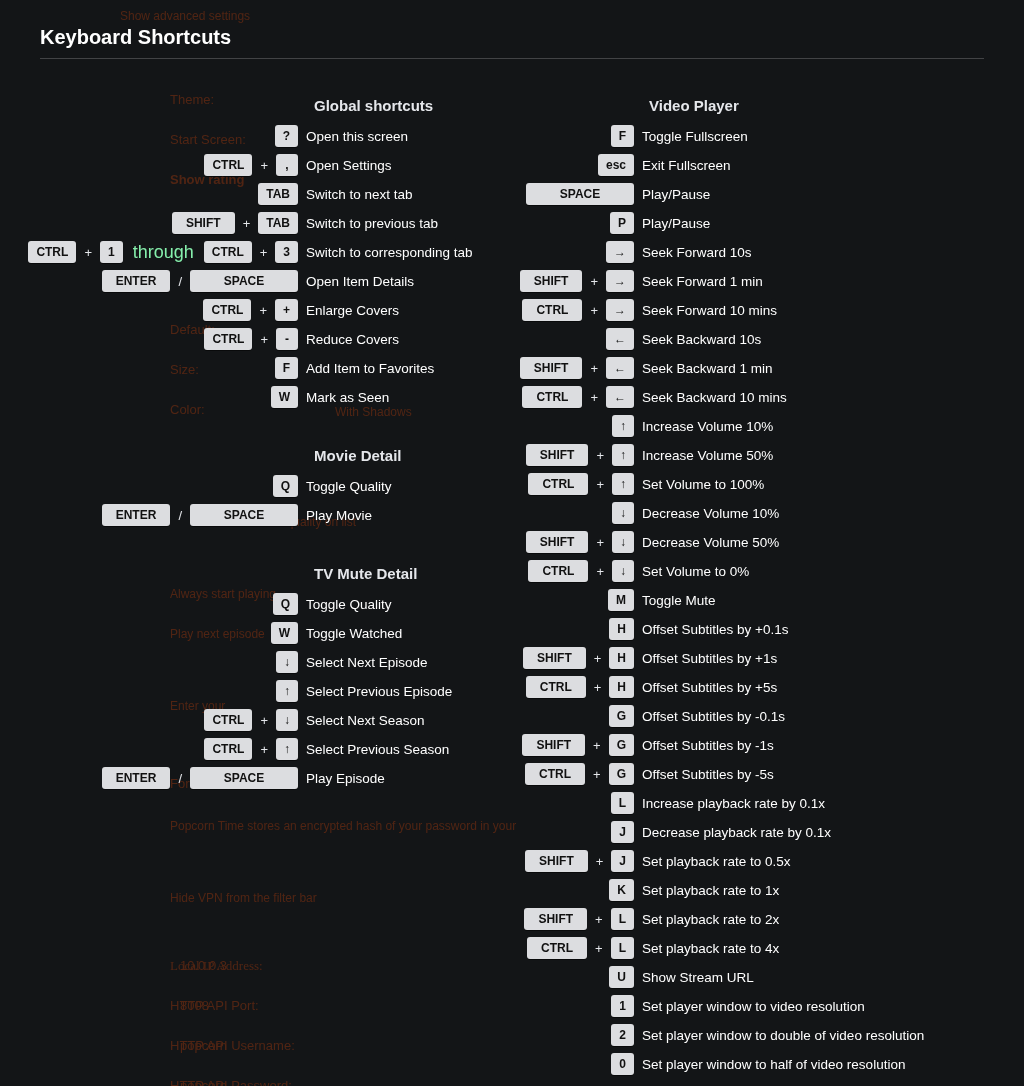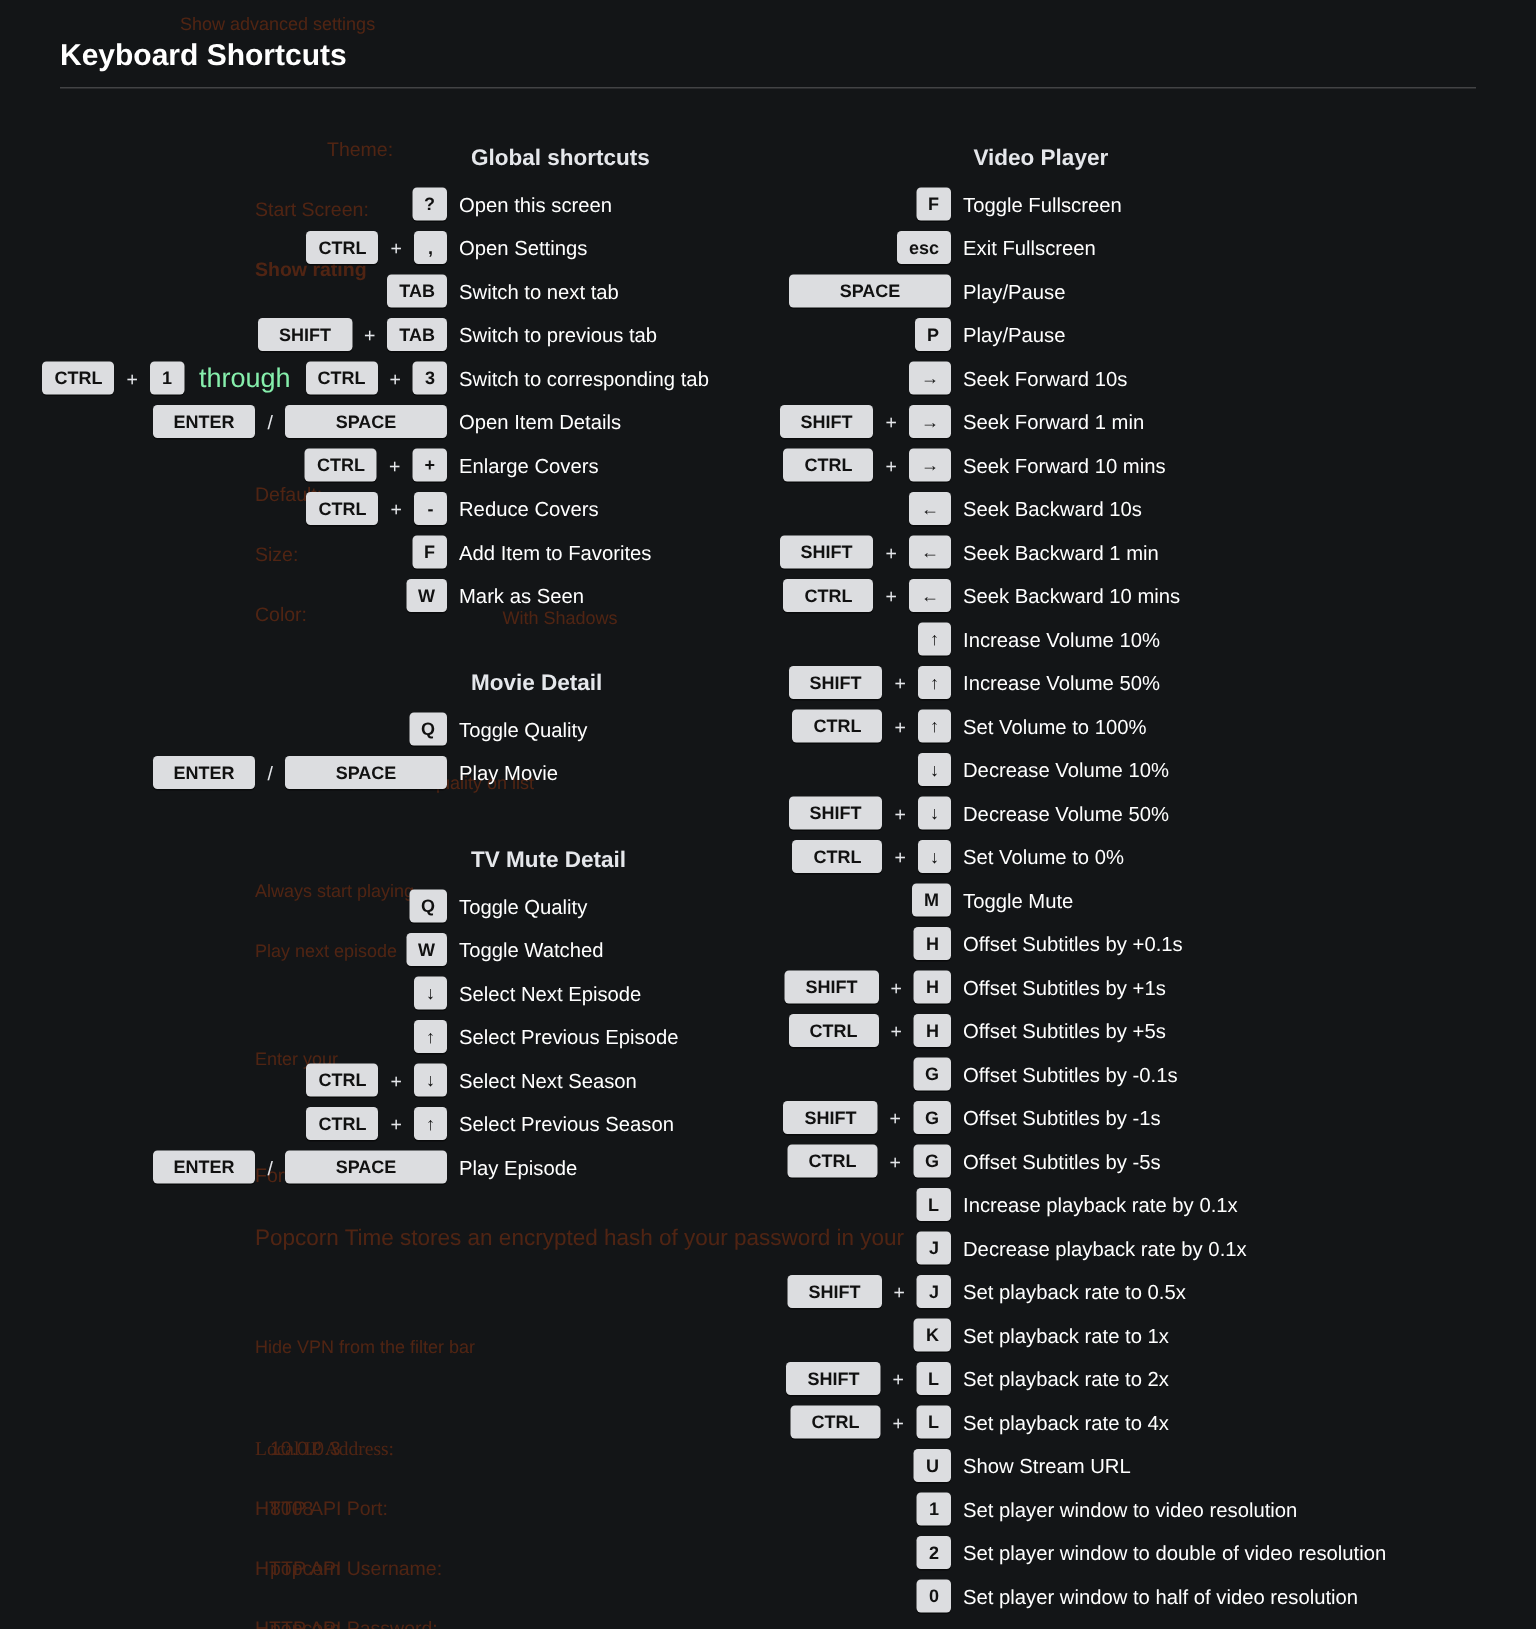"Theme:" div { margin-left: 48px -> none }
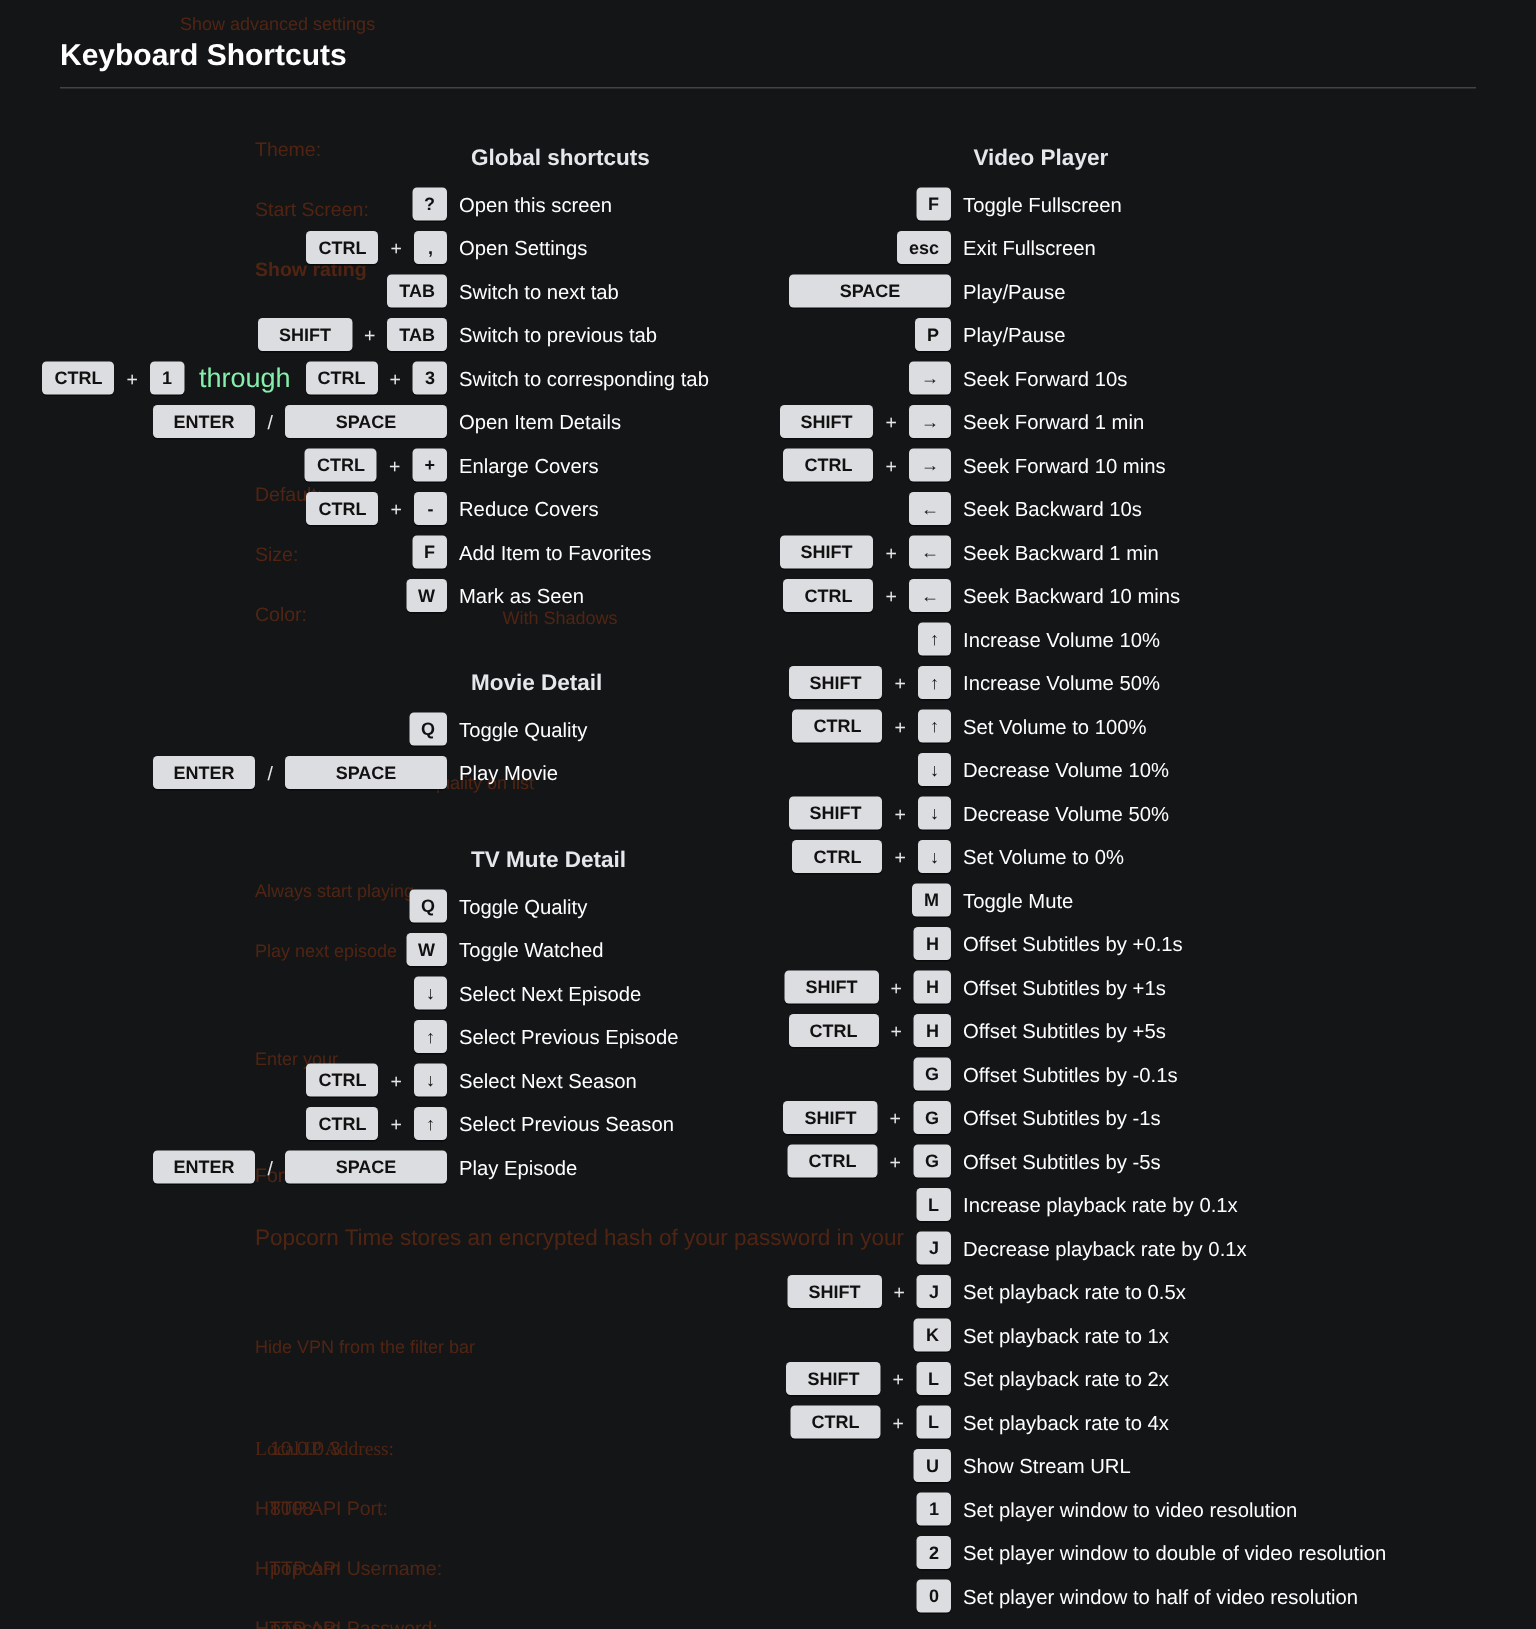"Popcorn Time stores an encrypted" div { font-size: 15px -> 12px }
